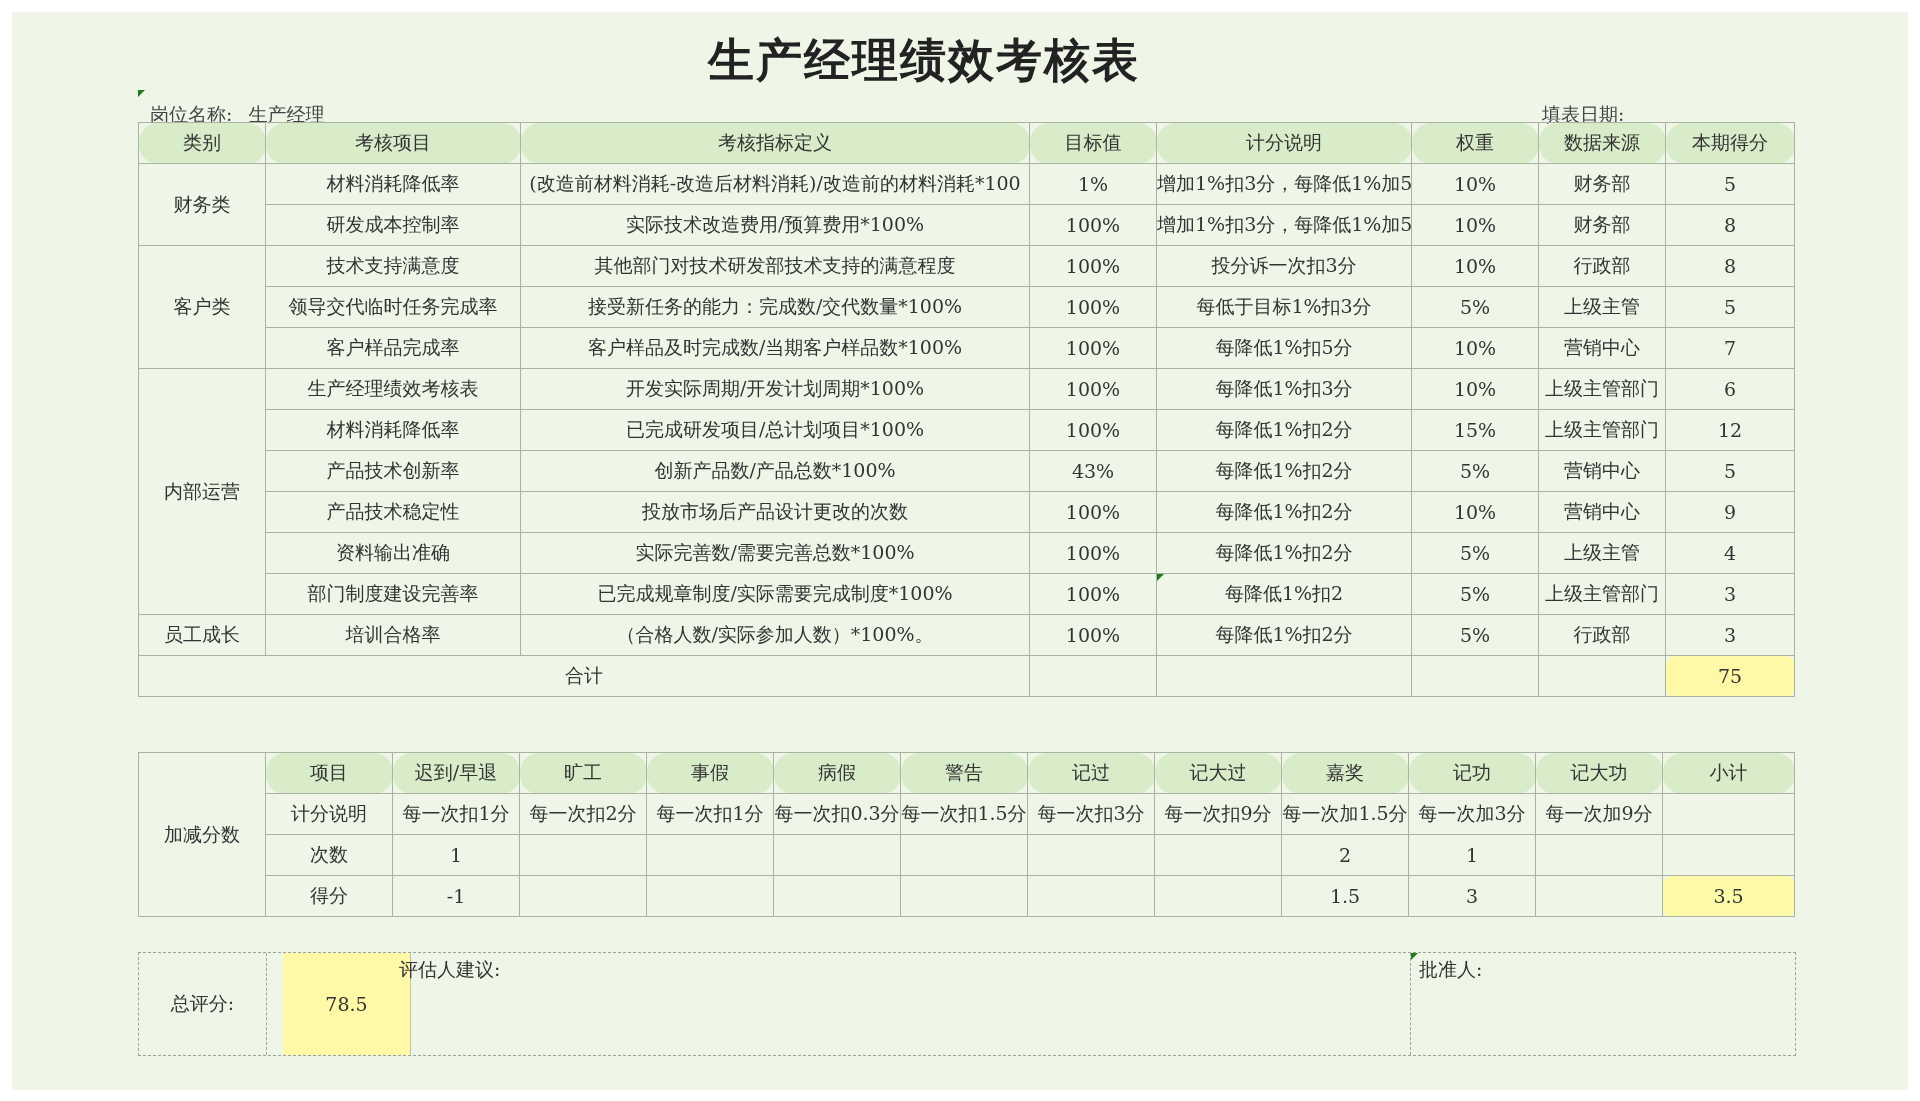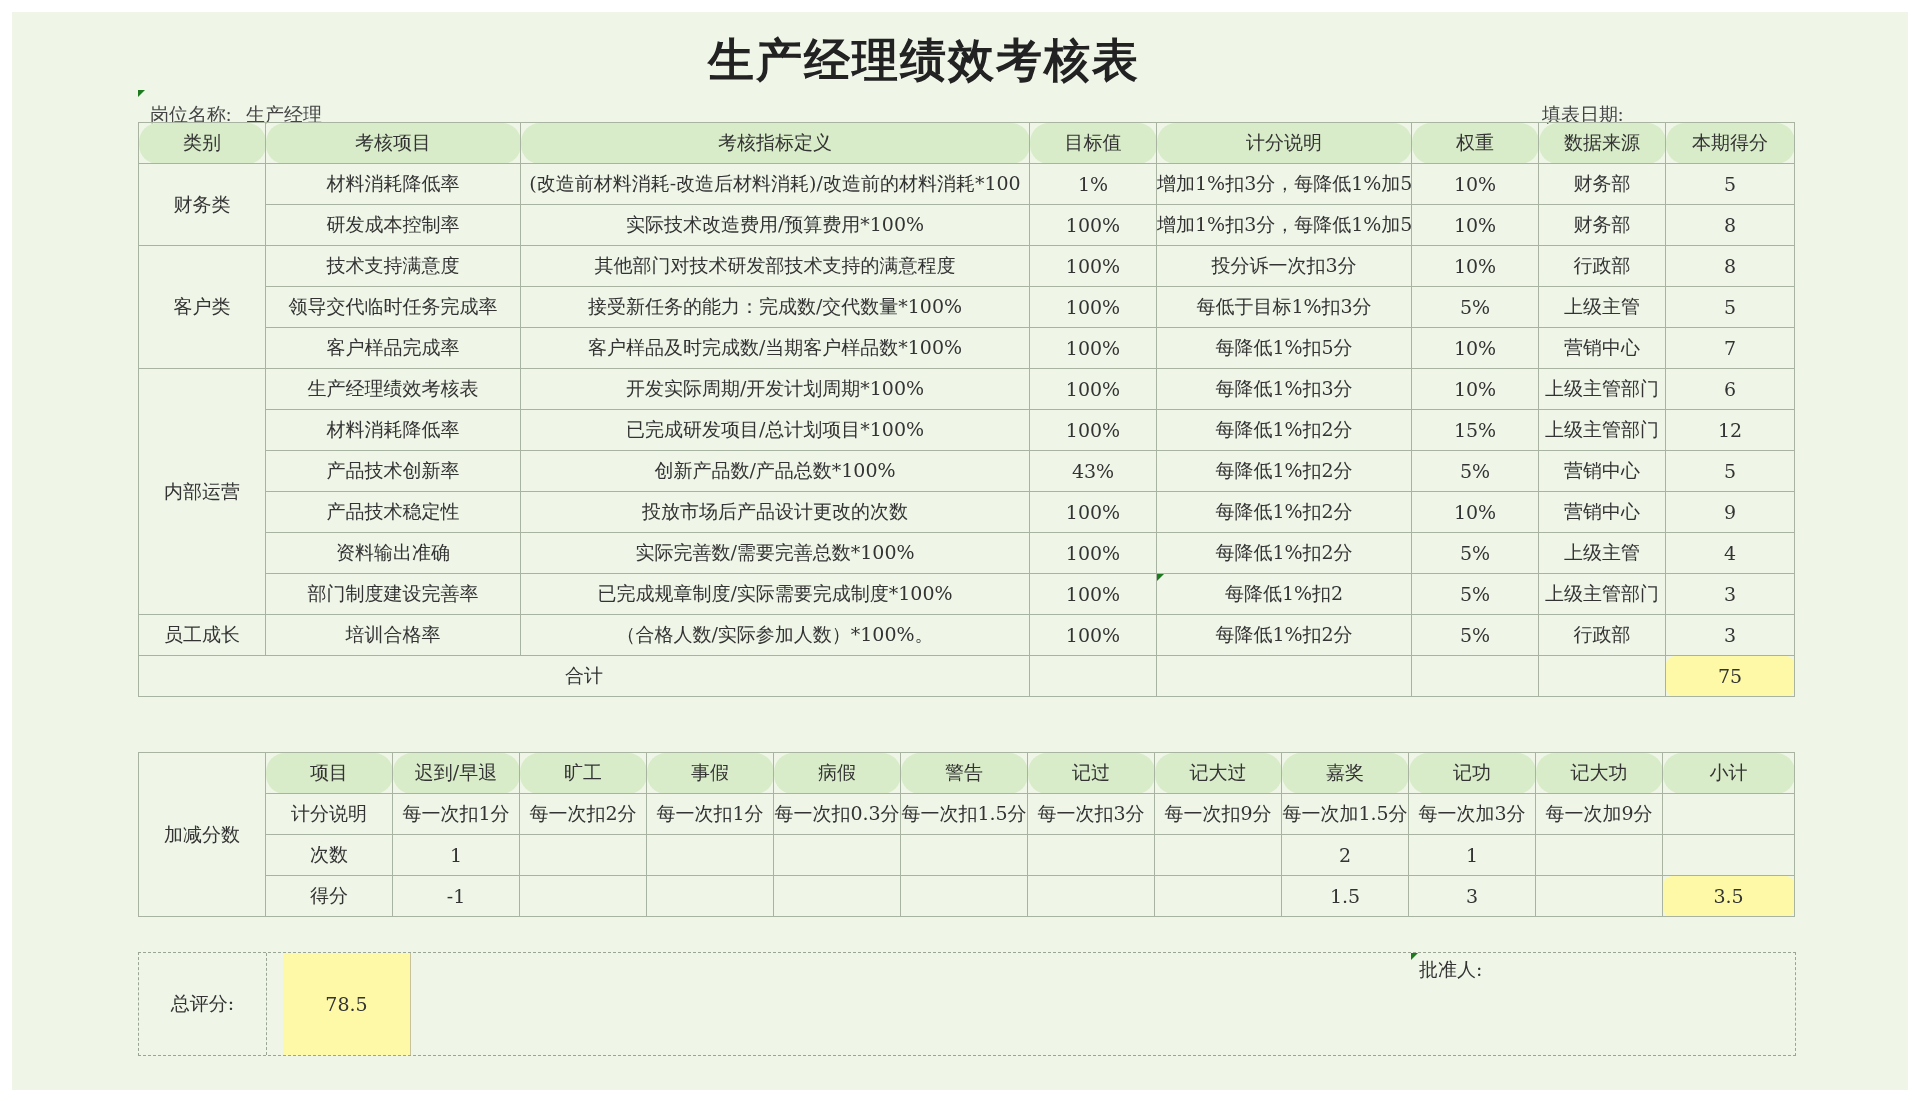"岗位名称: 生产经理" .meta { font-family: Liberation Serif, serif -> none }
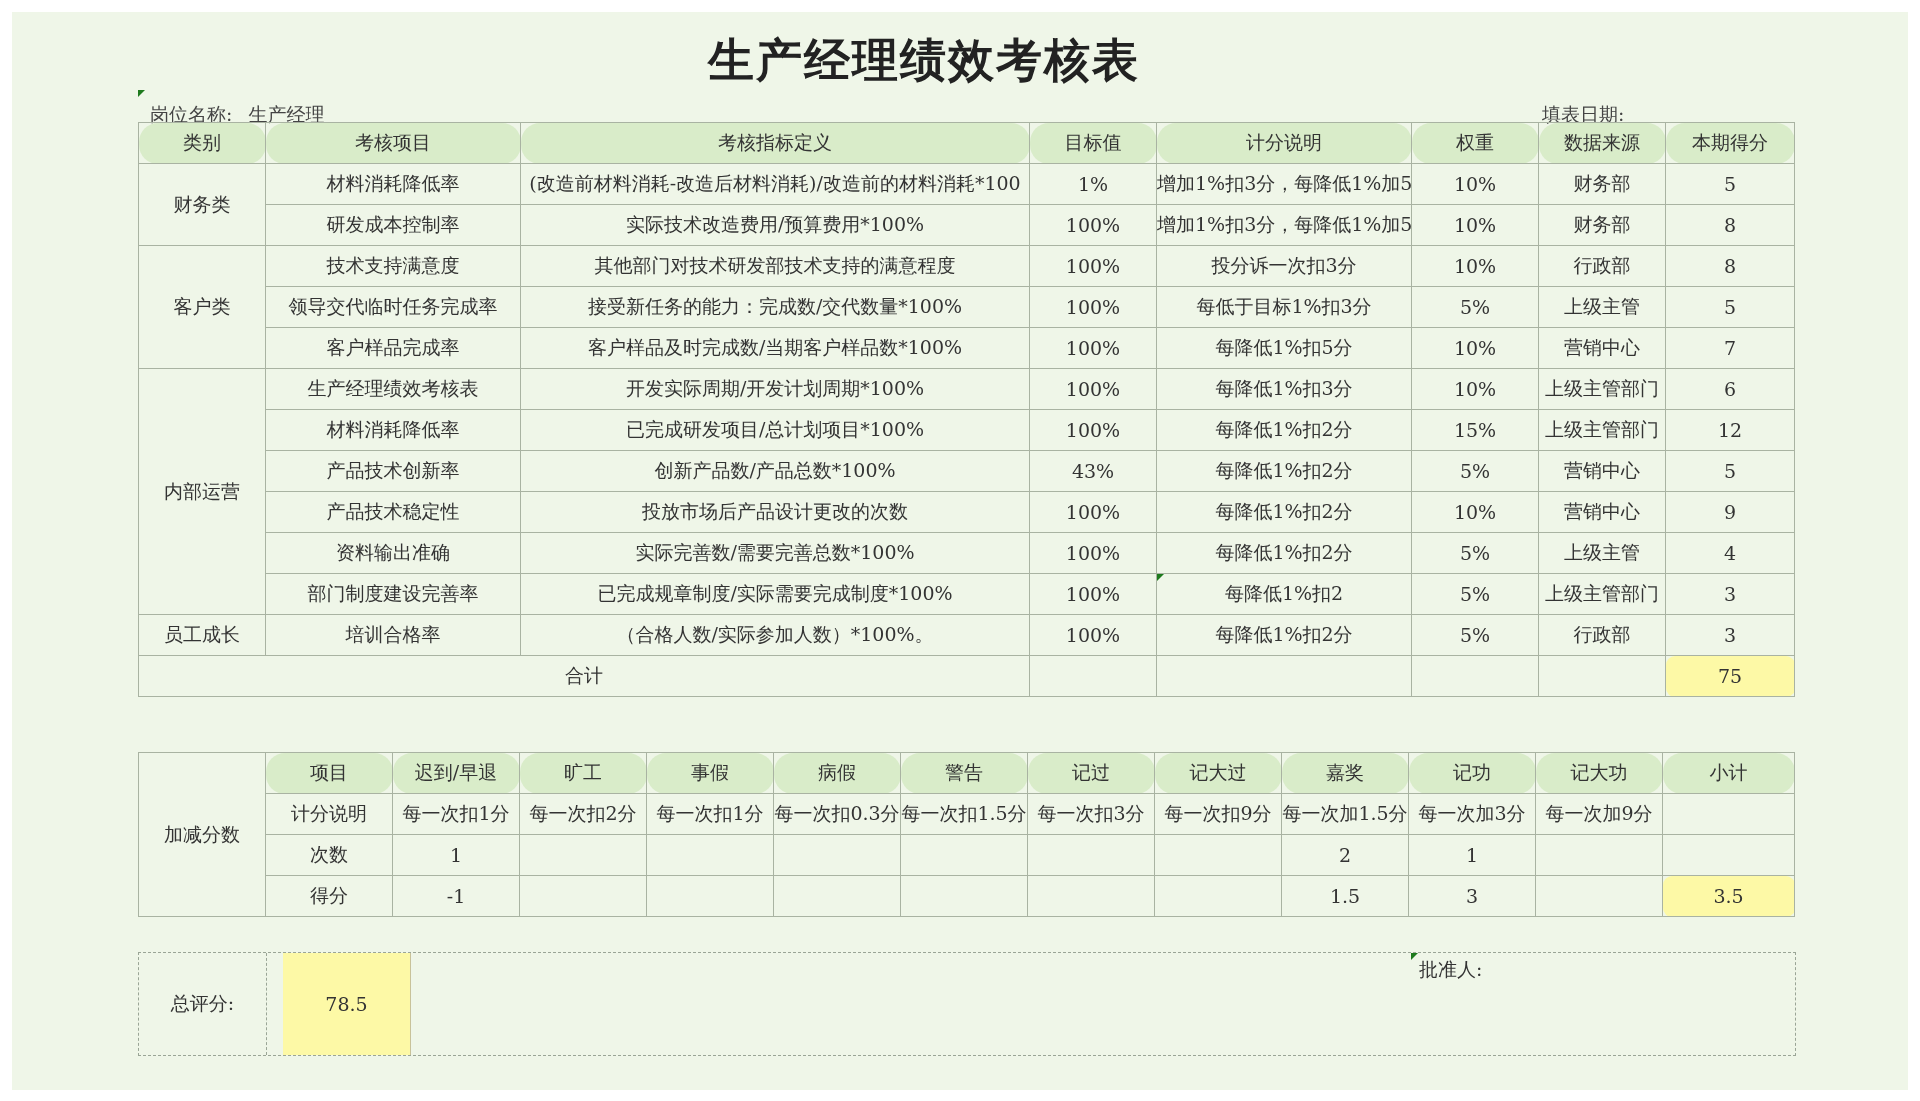"评估人建议:" div.cell { html: none -> <div> <span>评估人建议:</span> </div> }
